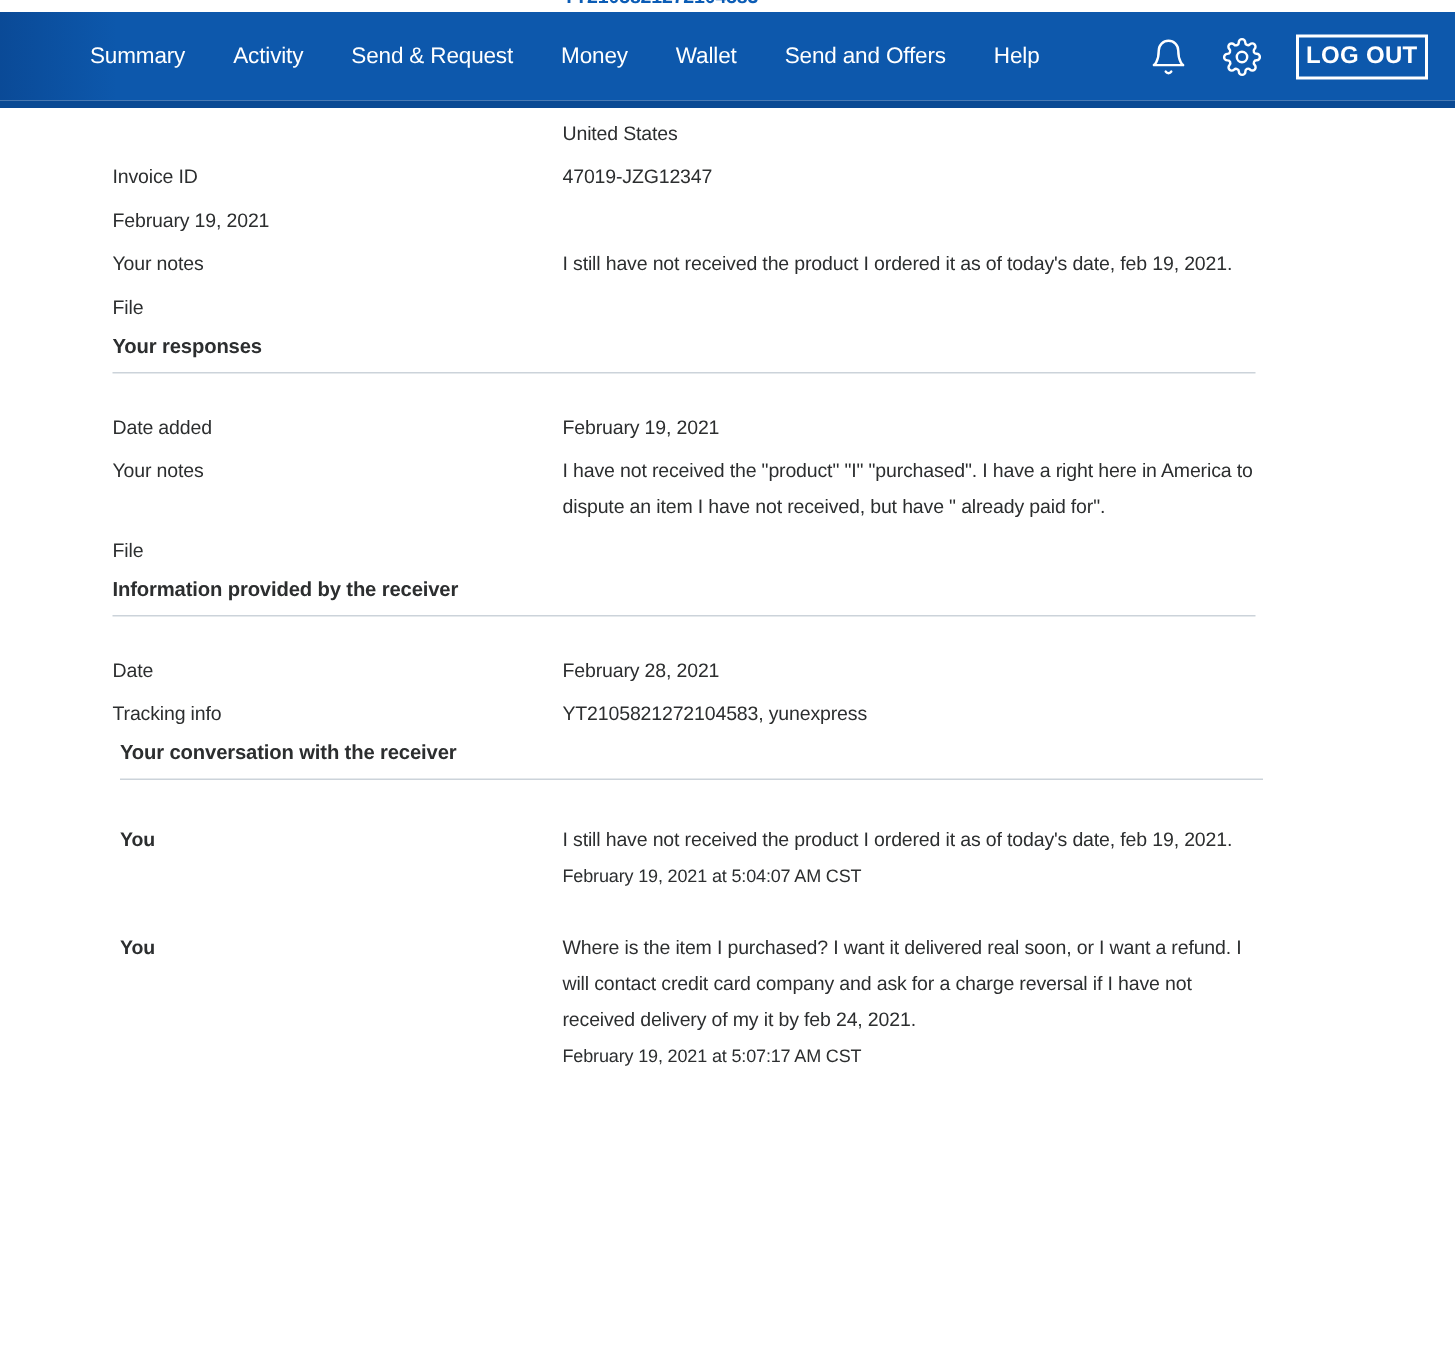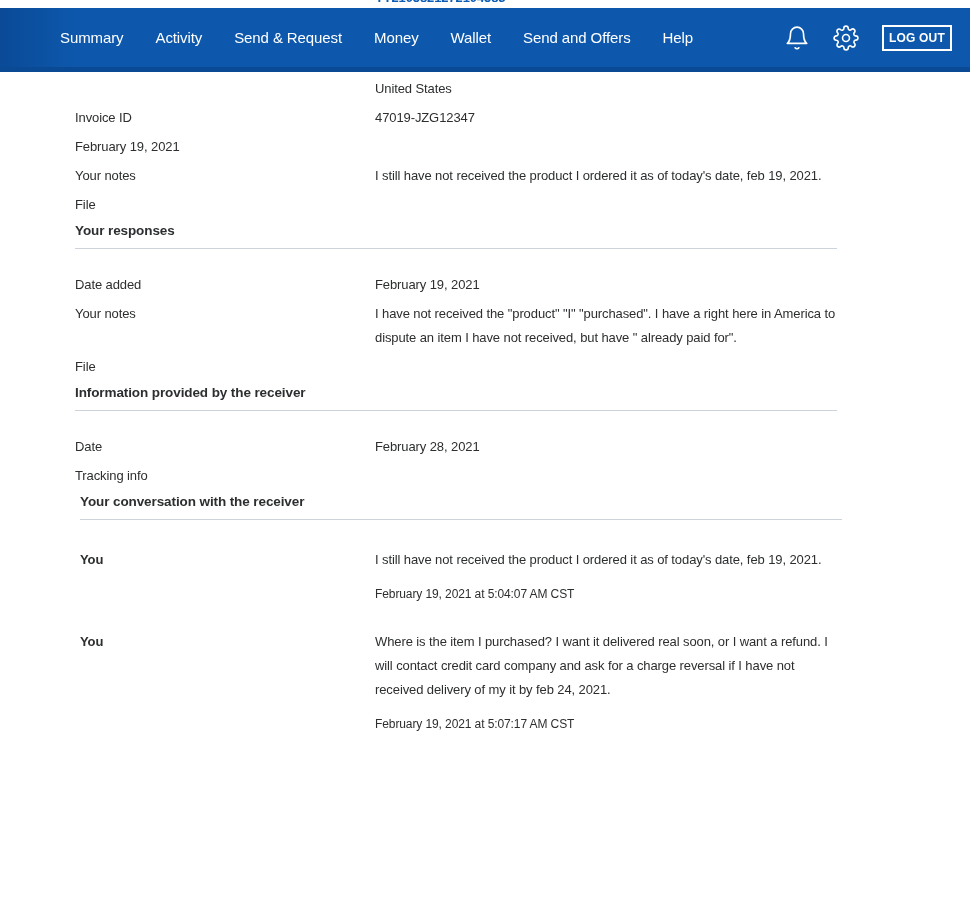"LOG OUT" .logout-btn { font-size: 12px -> 16px }
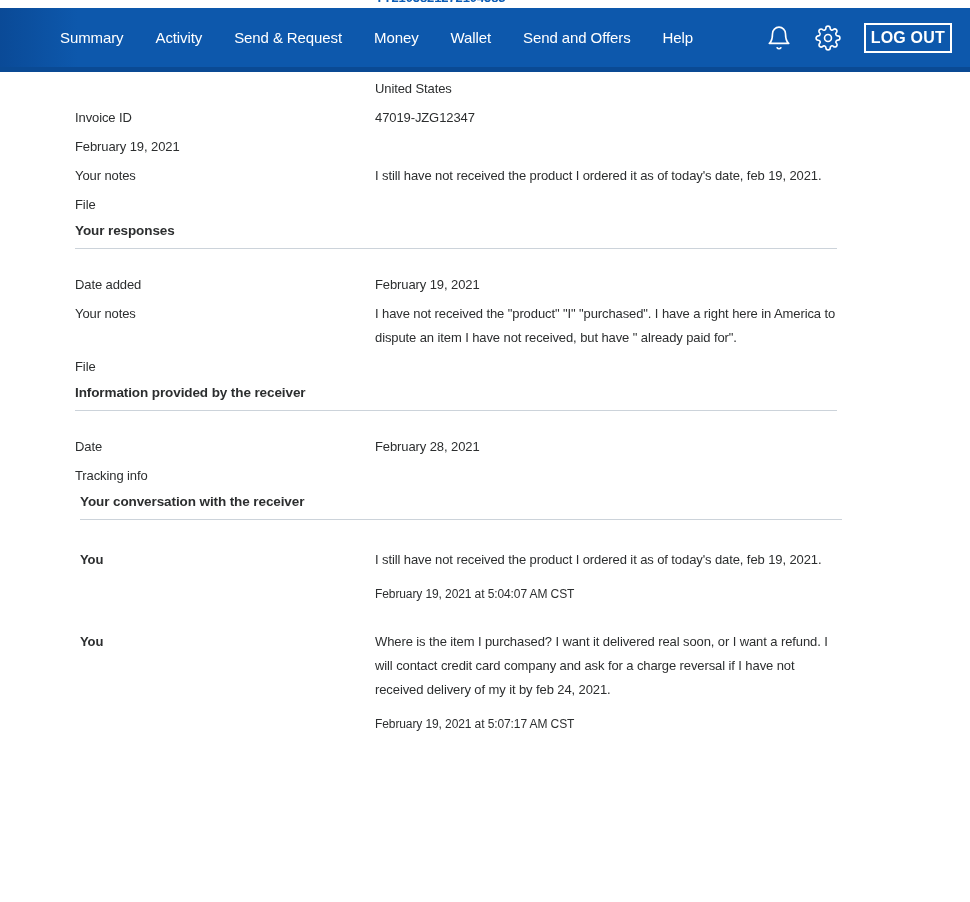"YT2105821272104583, yunexpress" div.value { html: none -> <div>YT2105821272104583, yunexpress</div> }
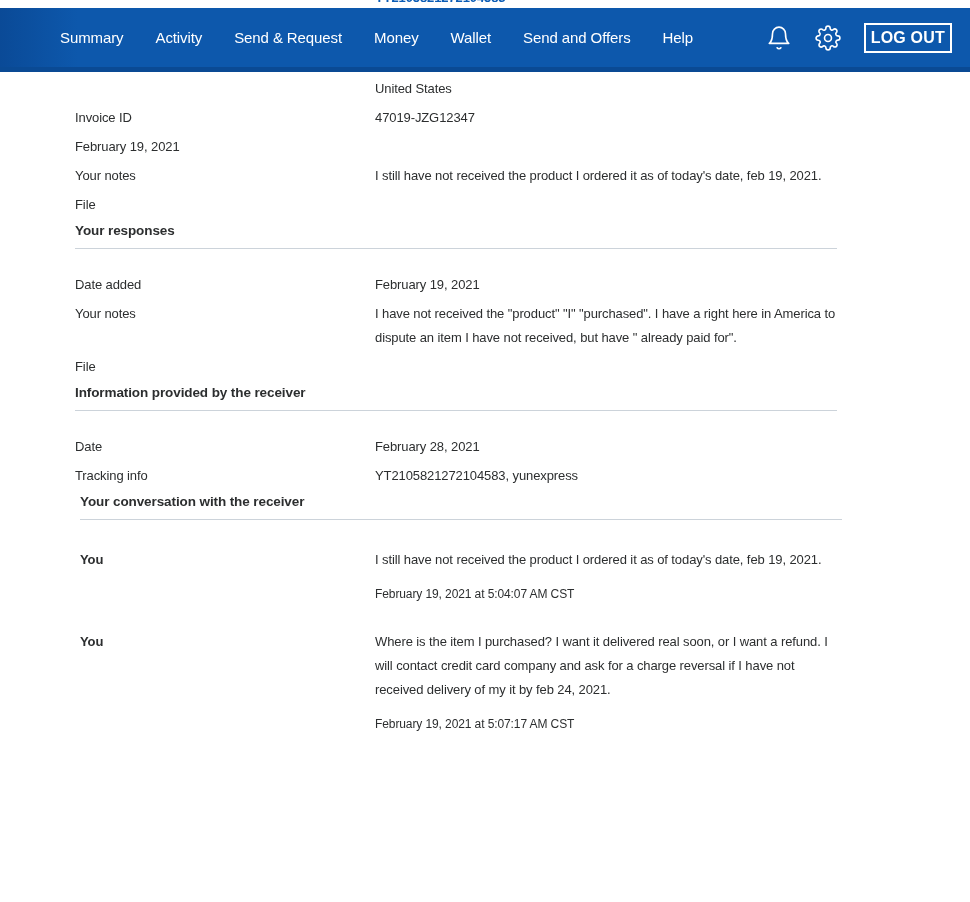"February 19, 2021 at 5:04:07" .msg-time { margin-top: 15px -> 5px }
